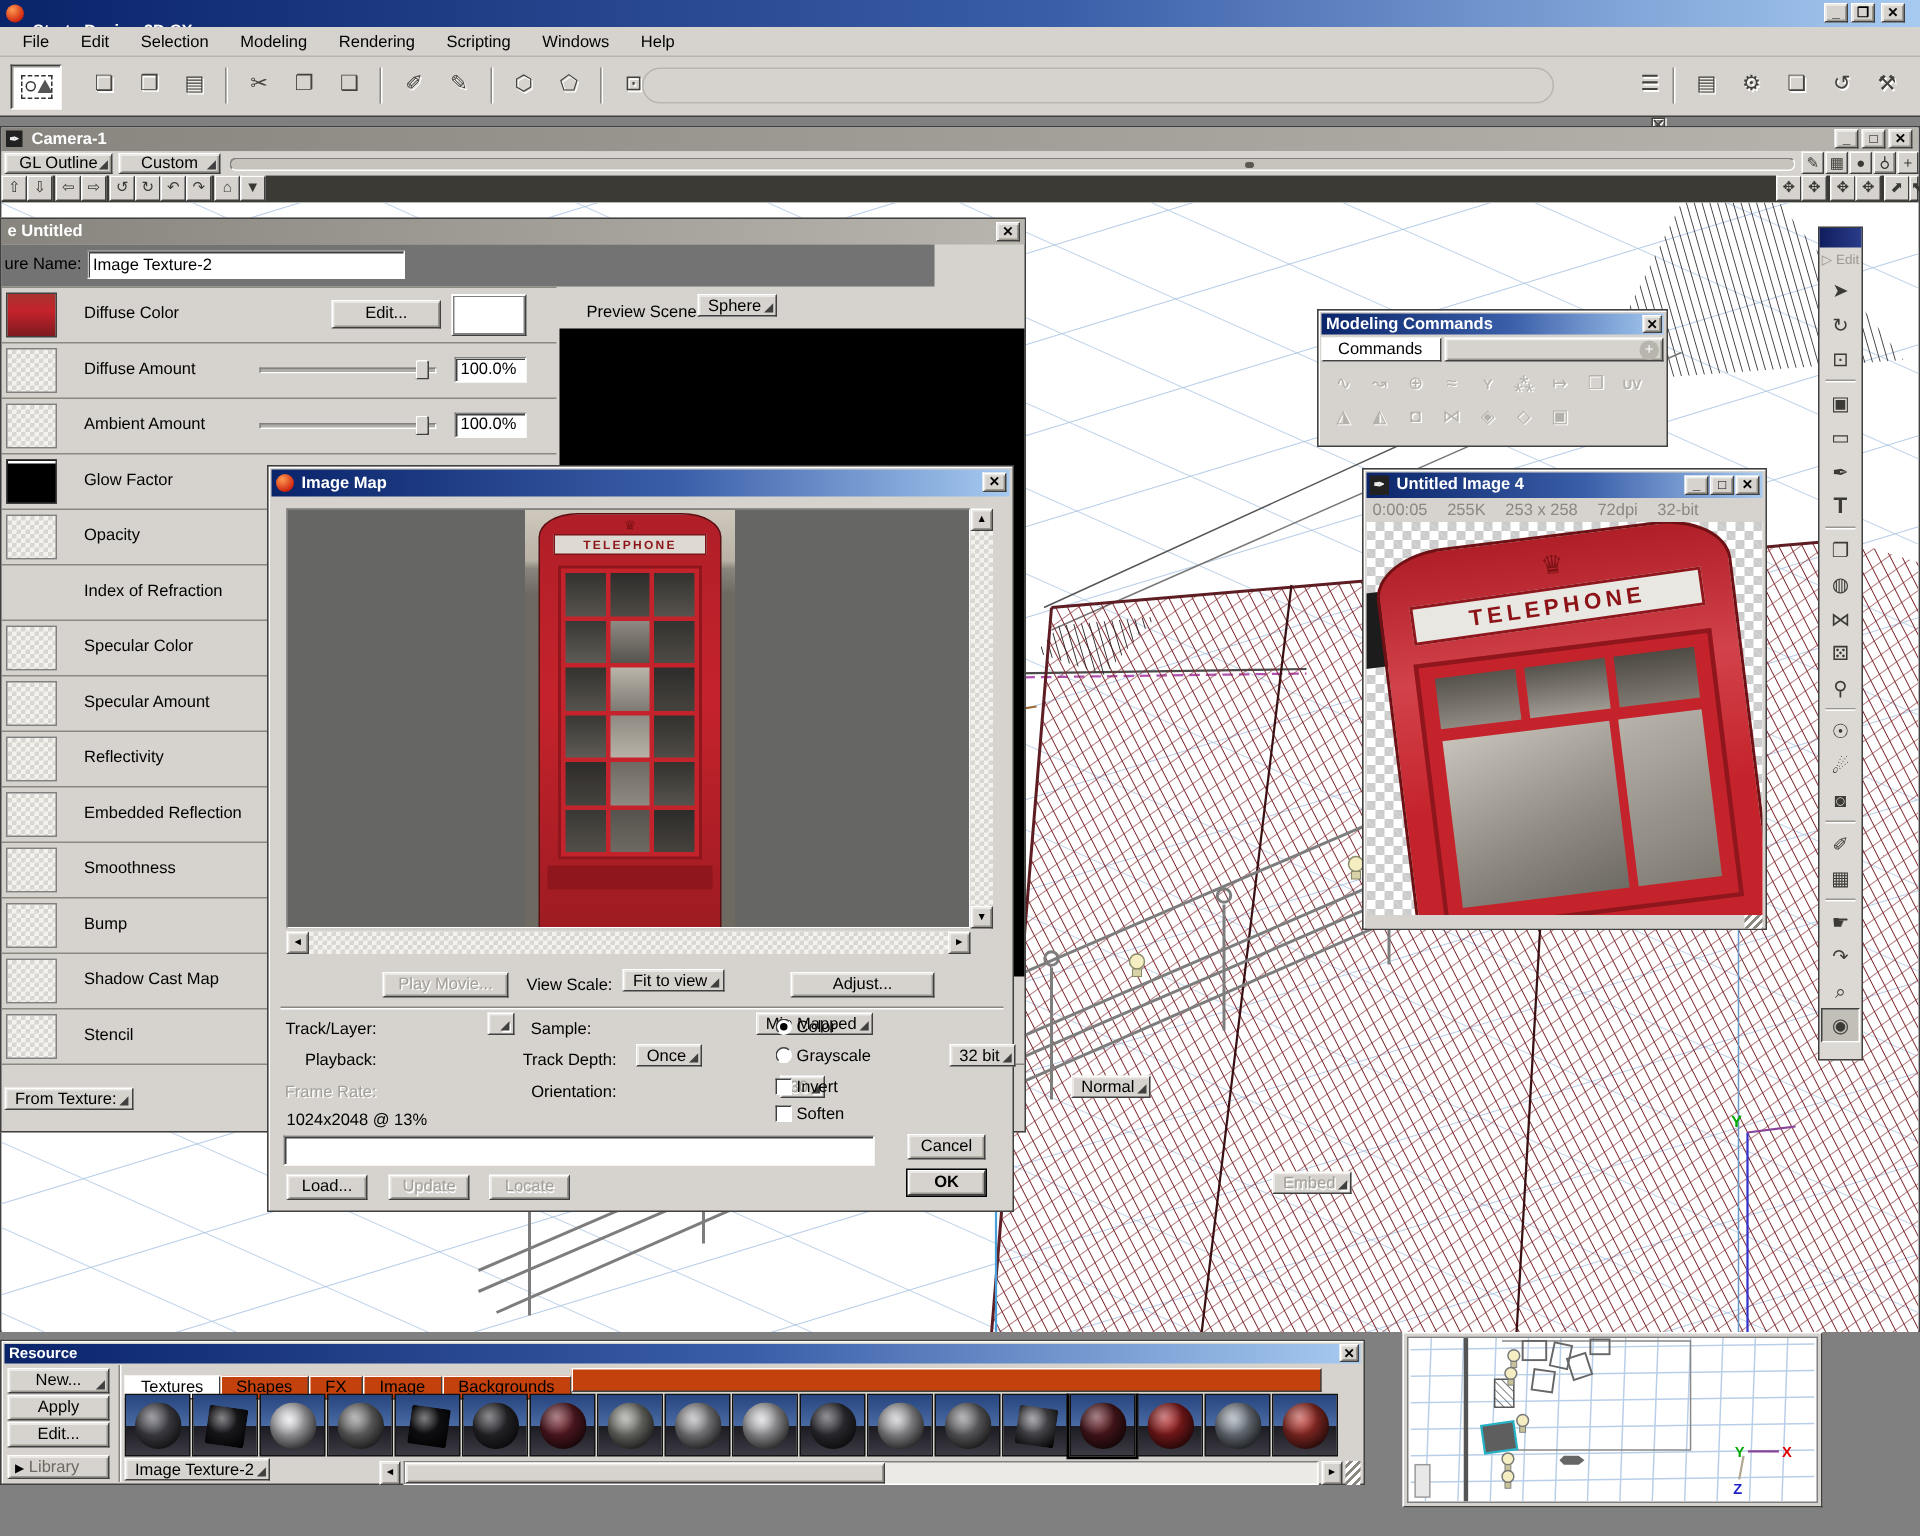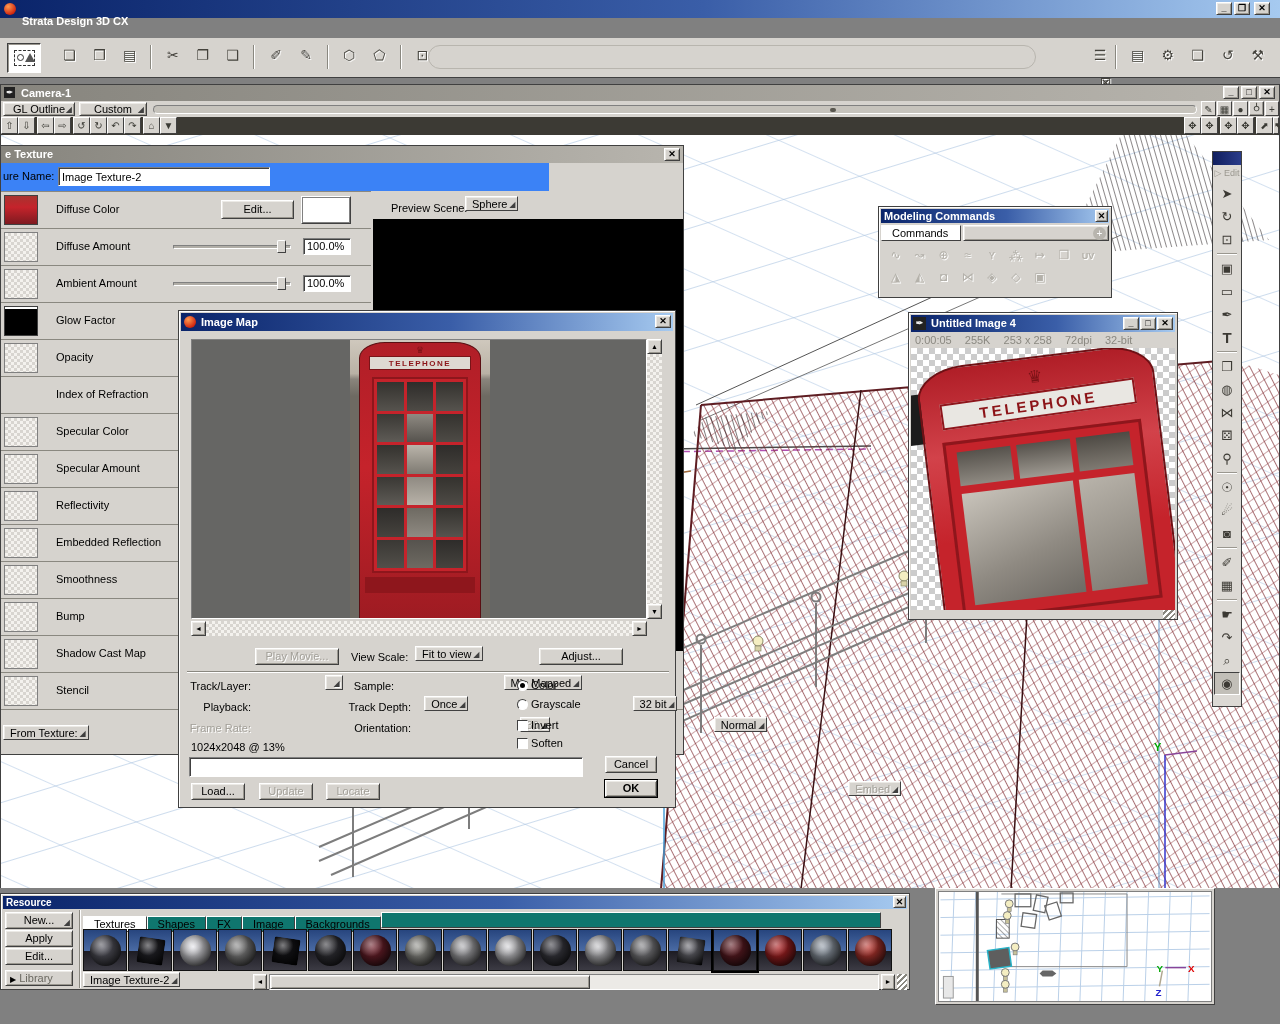"File Edit Selection Modeling Rendering" div.ab { html: none -> <div> <span>File</span> <span>Edit</span> <span>Selection</span> <span>Modeling</span> <span>Rendering</span> <span>Scripting</span> <span>Windows</span> <span>Help</span> </div> }
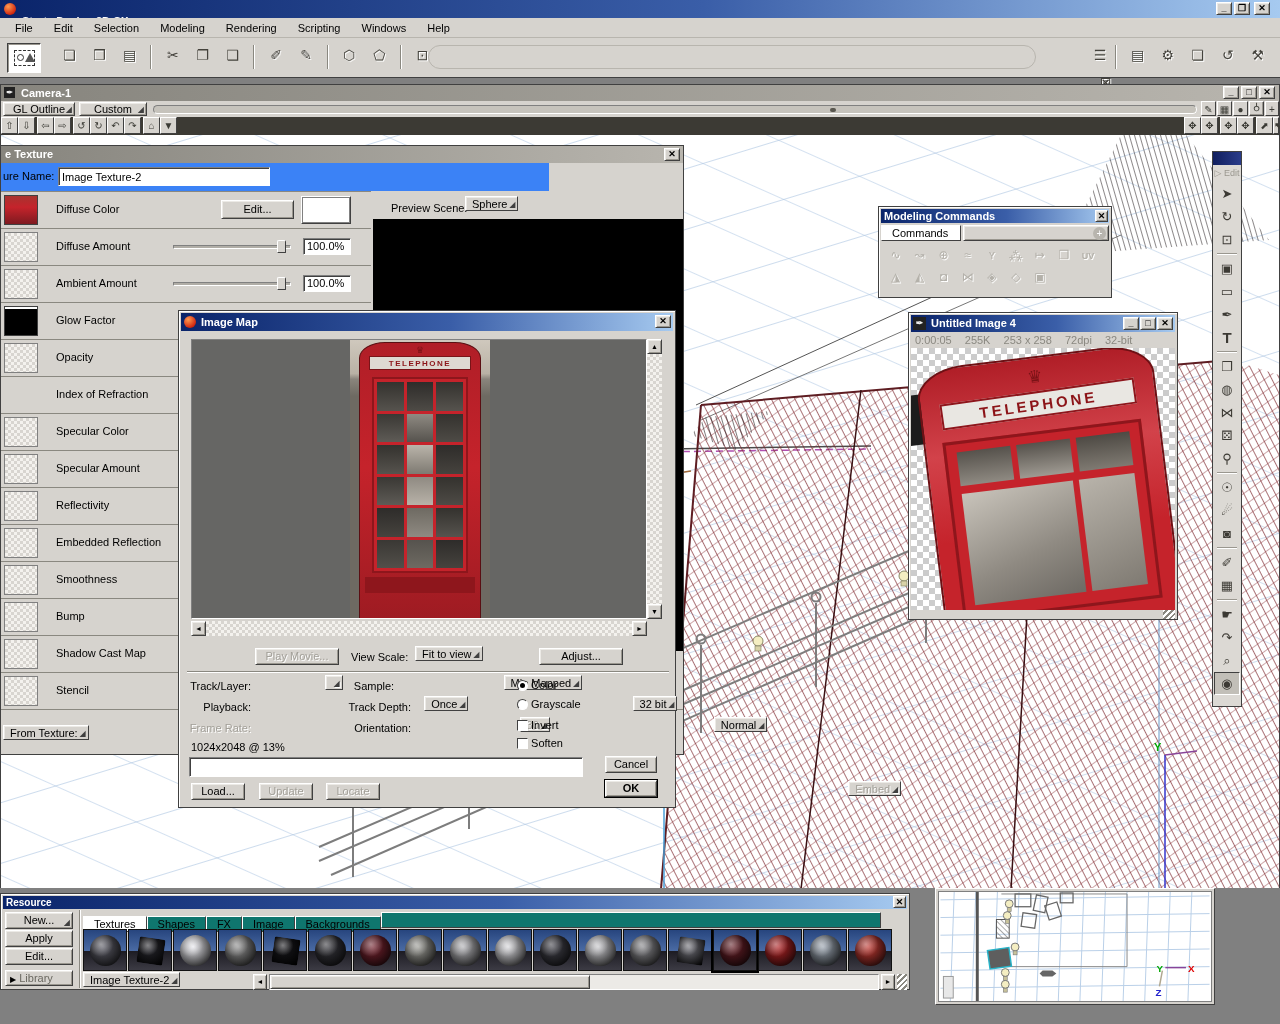"e Texture" span { text: Texture -> Untitled }
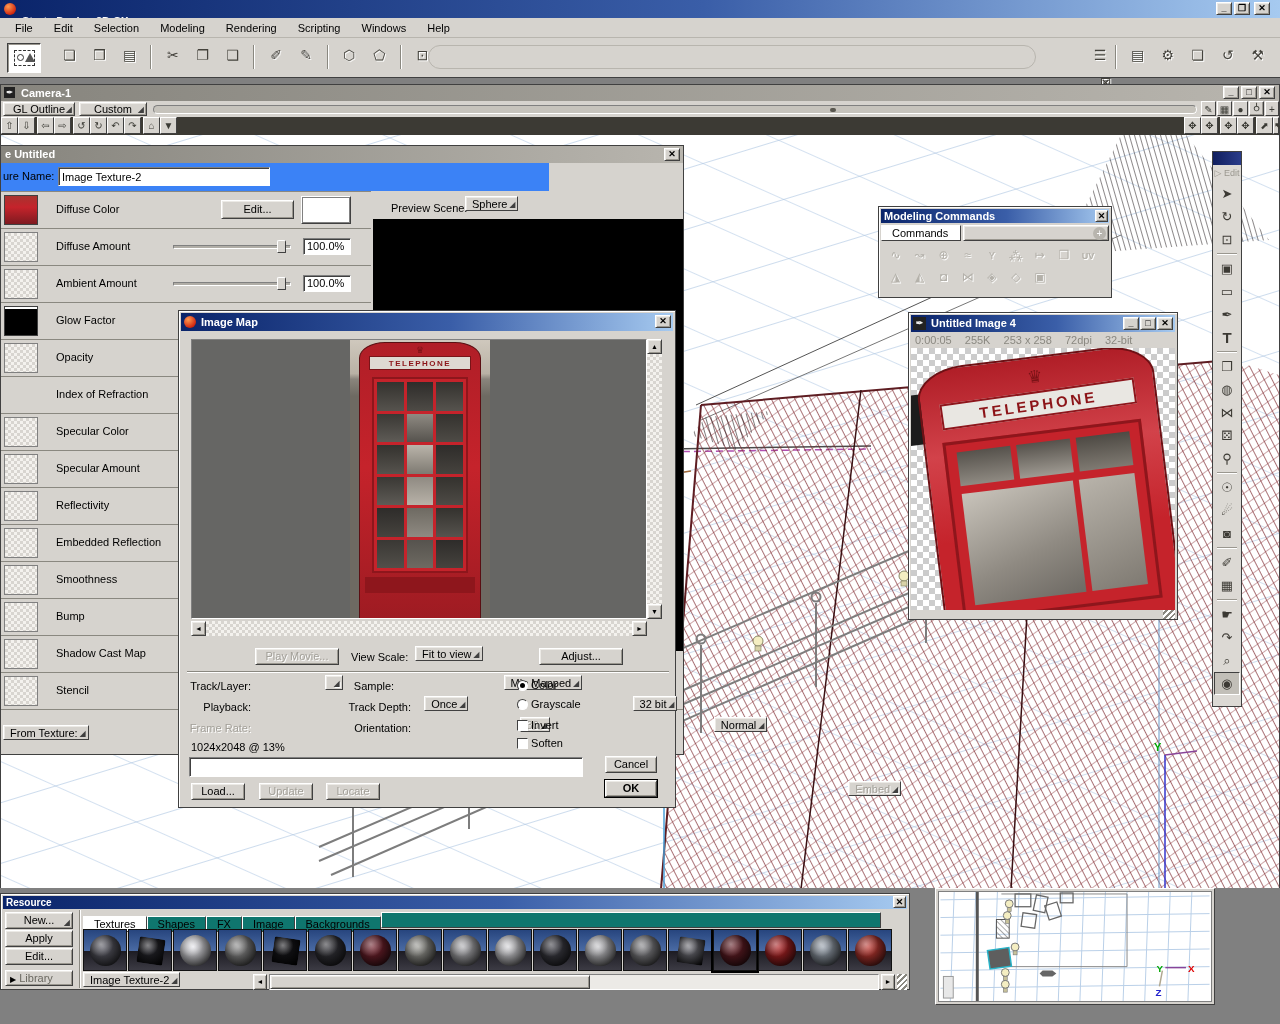"ure Name:" div.ab { background: #3b82f6 -> #737373; width: 548px -> 622px }
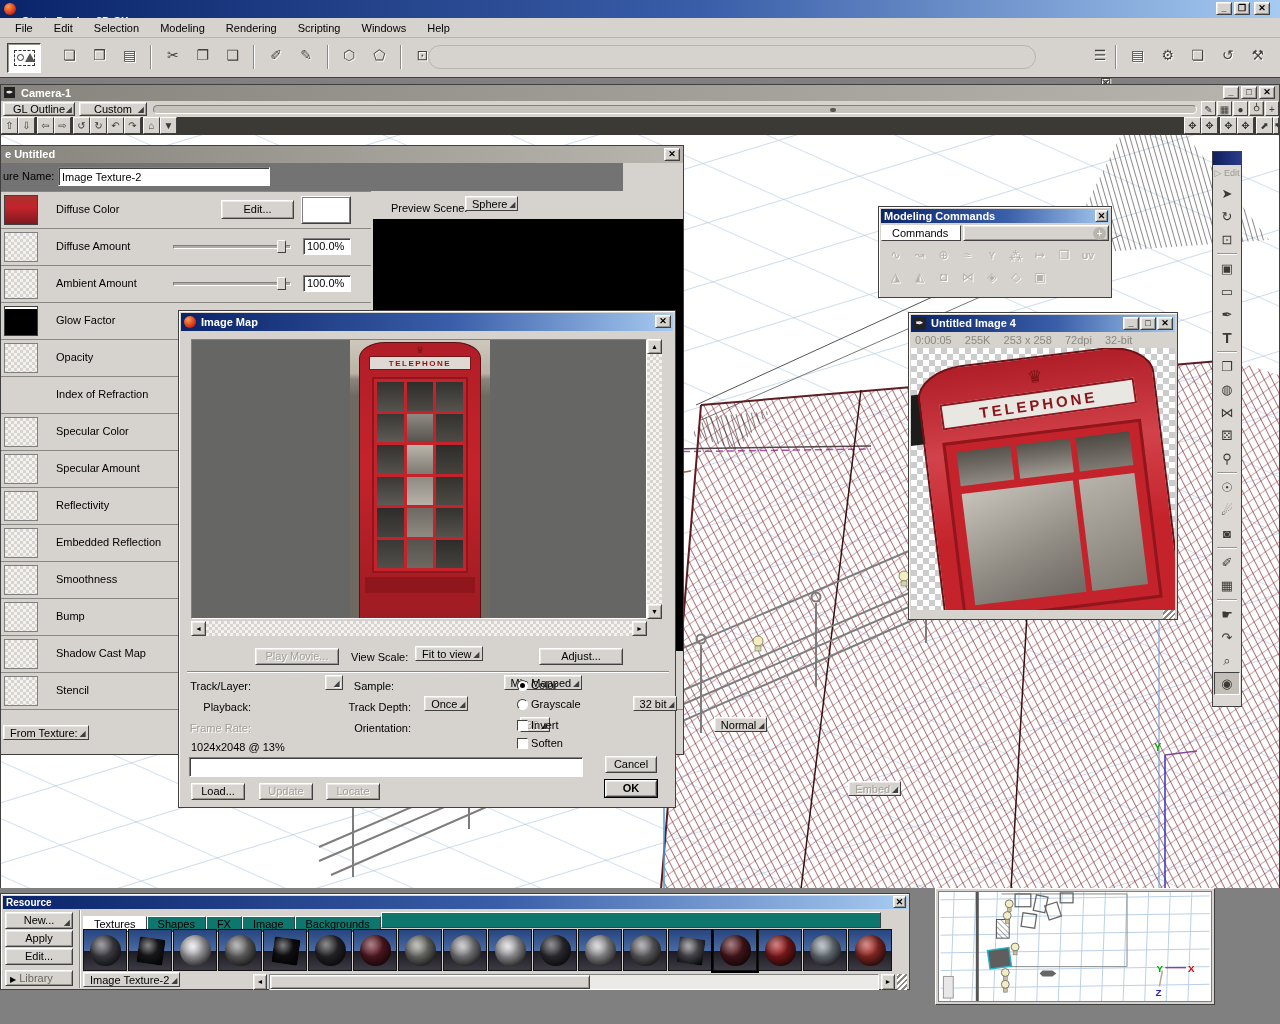"Adjust..." span.ab { left: 360px -> 348px; width: 84px -> 96px }
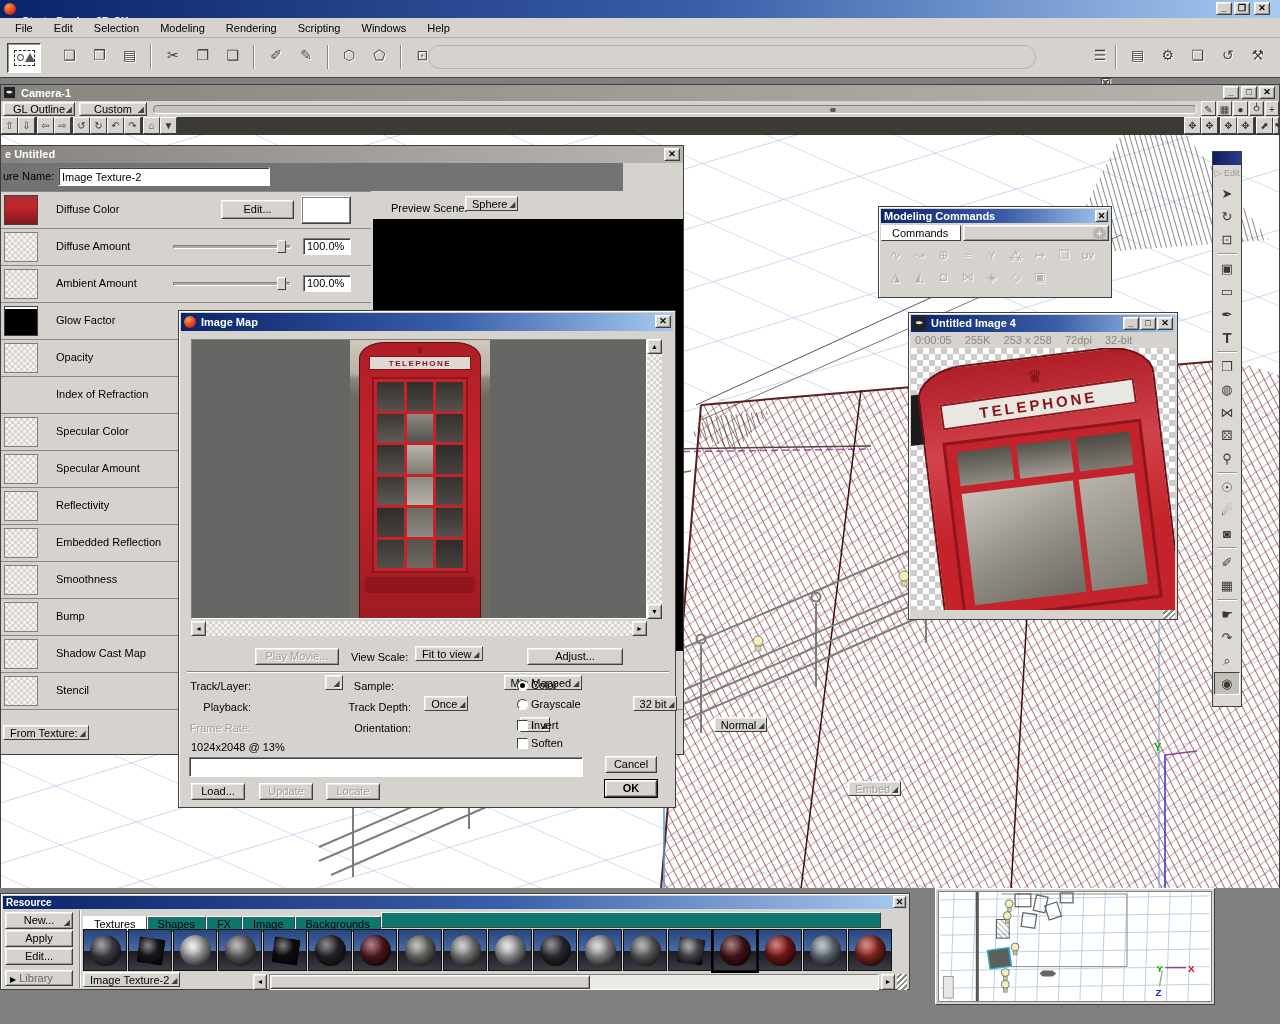"Shapes" .tabb { background: #0f766e -> #c2410c }
